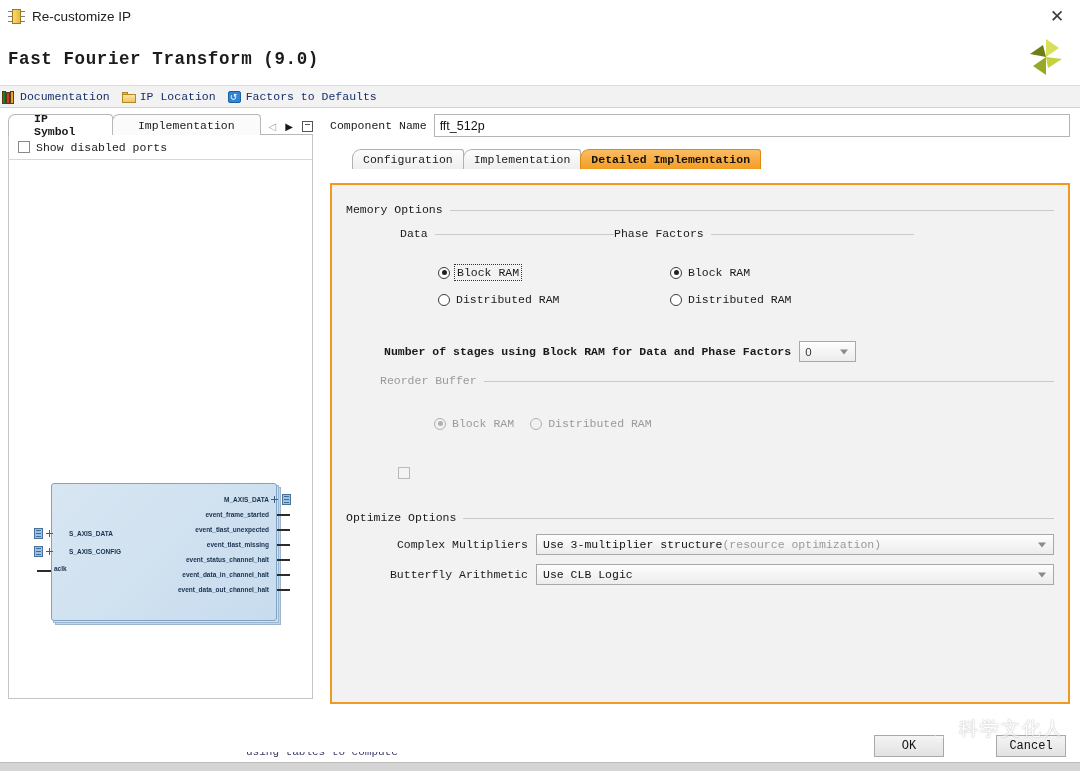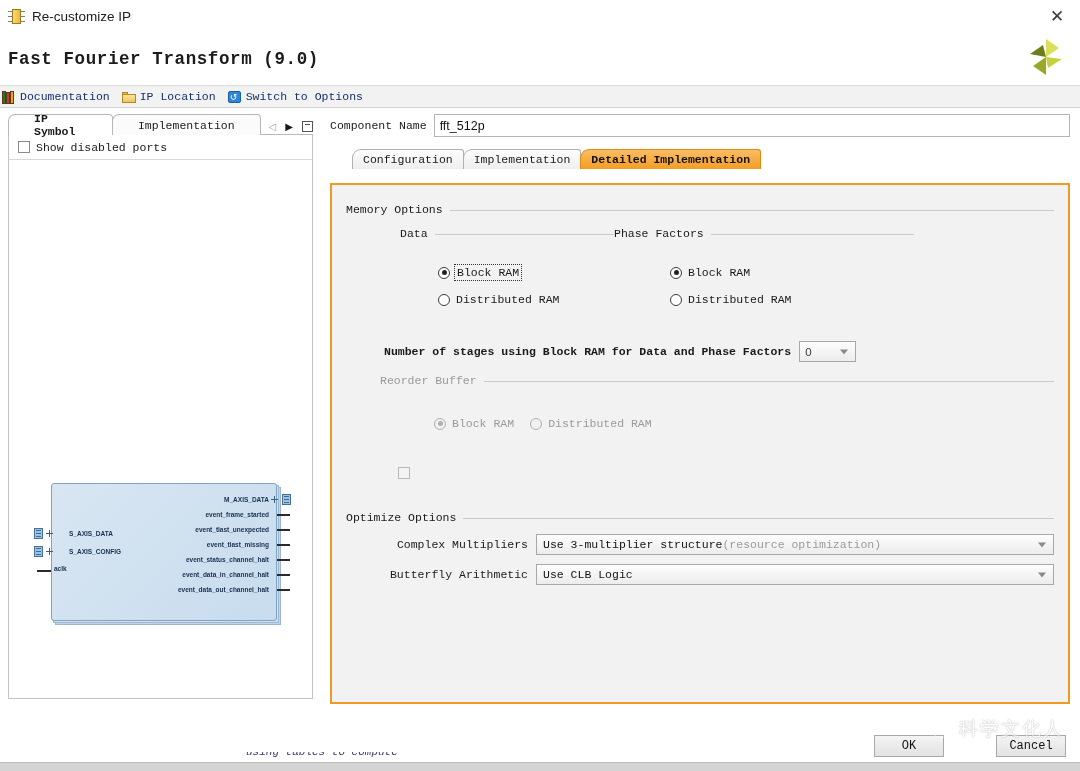"Switch to Options" span.lbl { text: Switch to Options -> Factors to Defaults }
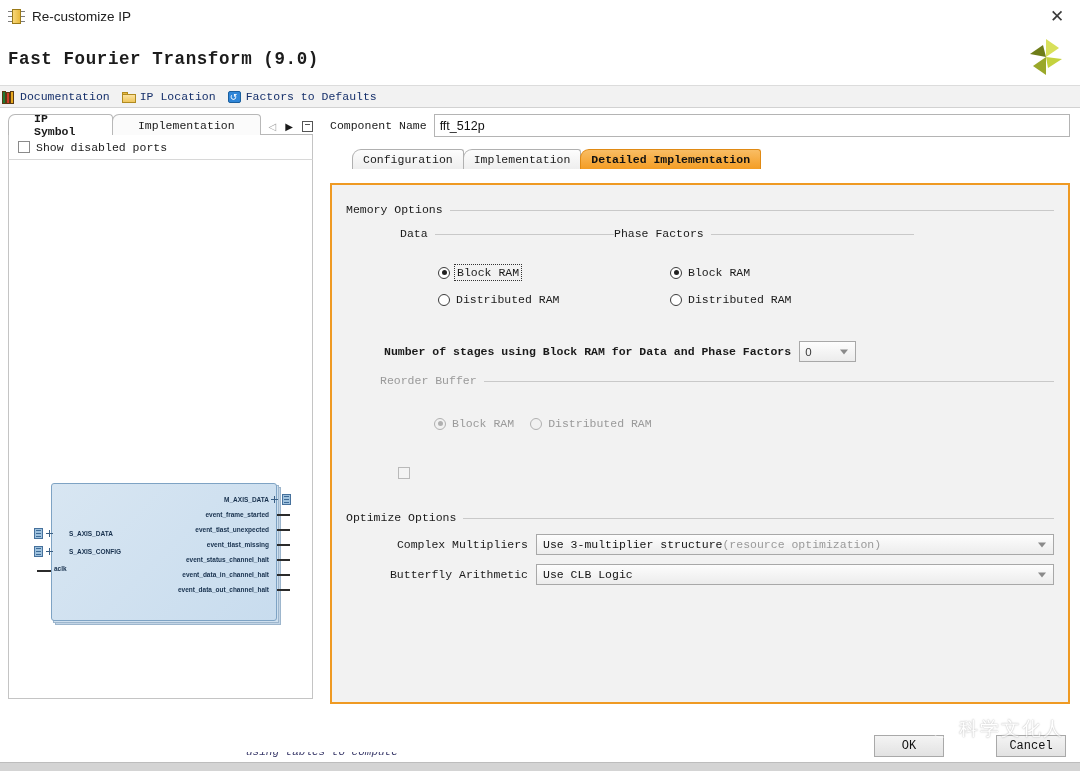"using tables to compute" #bottomfrag span { font-style: italic -> none }
